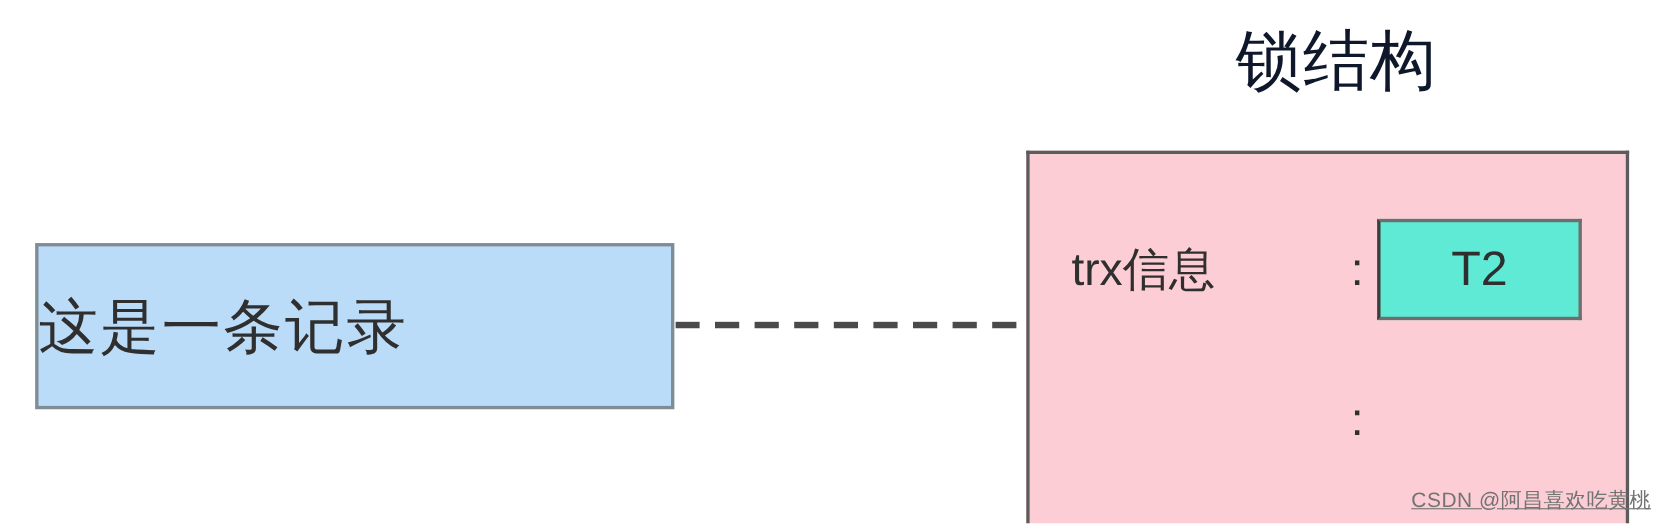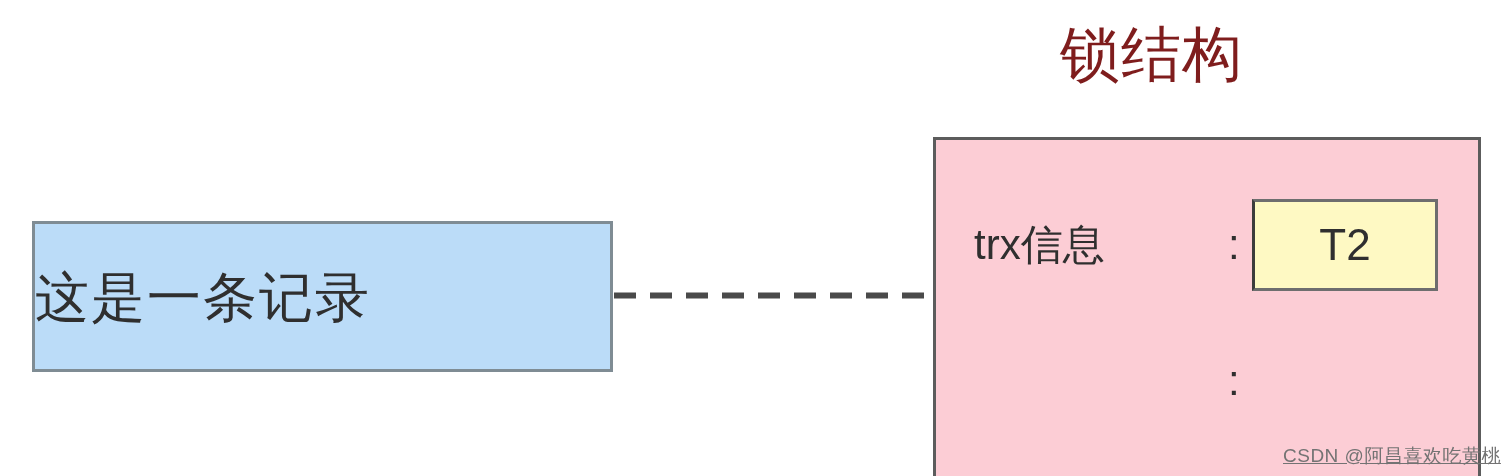"锁结构" .diagram-title { color: #7f1d1d -> #0f172a; text-align: left -> center }
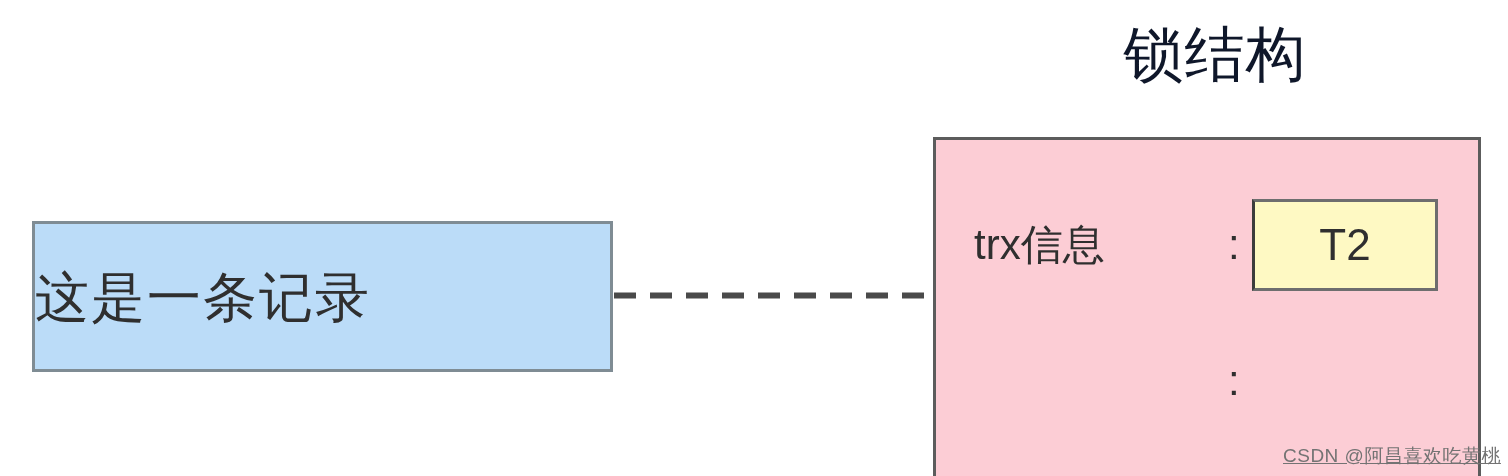"T2" .value-box { background: #fef9c3 -> #5eead4 }
